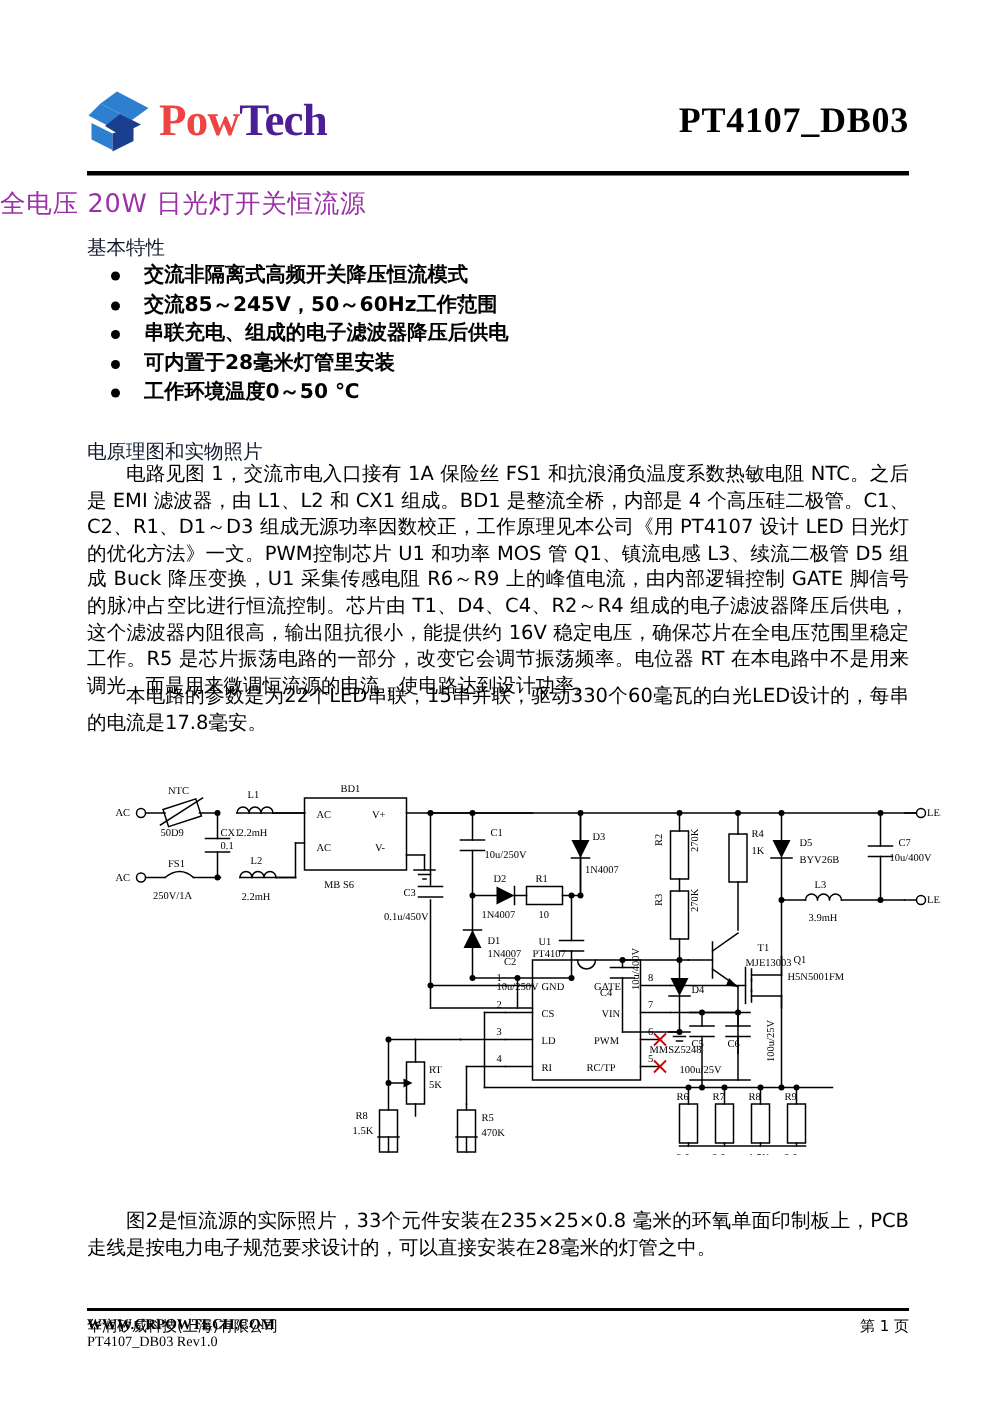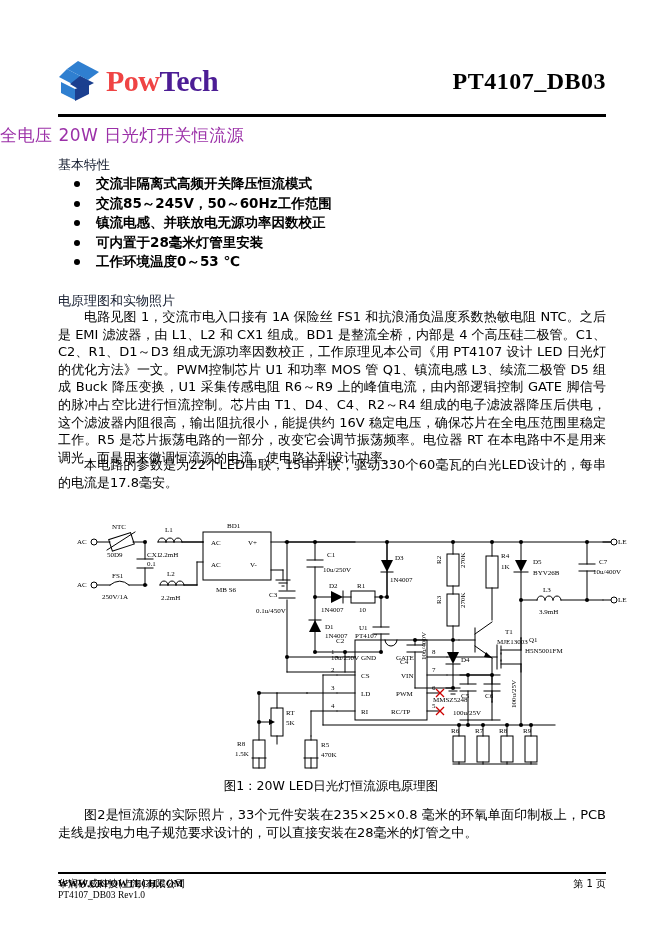"镇流电感、并联放电无源功率因数校正" li { text: 镇流电感、并联放电无源功率因数校正 -> 串联充电、组成的电子滤波器降压后供电 }
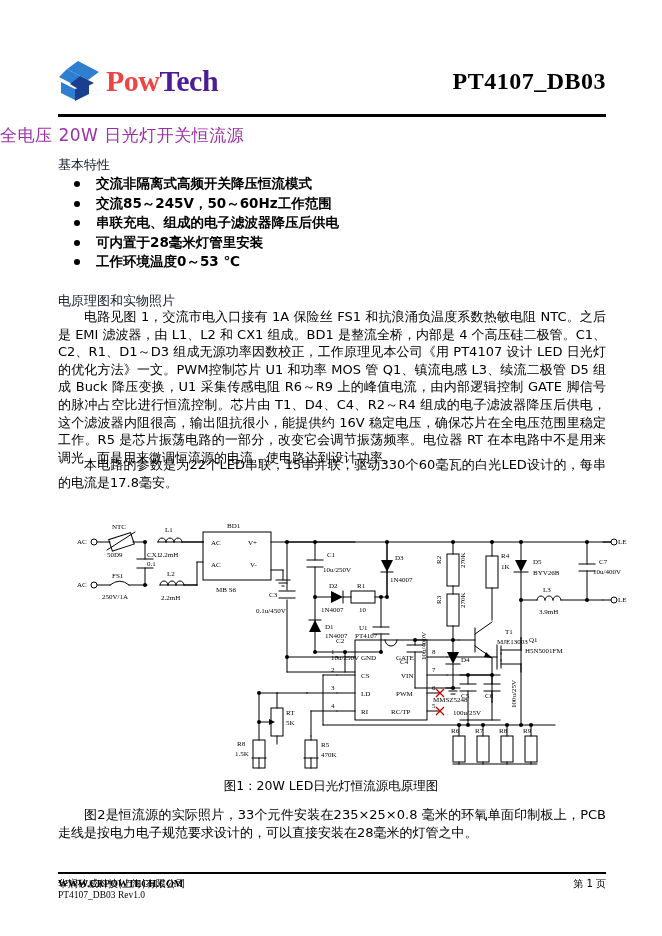"工作环境温度0～53 ℃" li { text: 53 -> 50 }
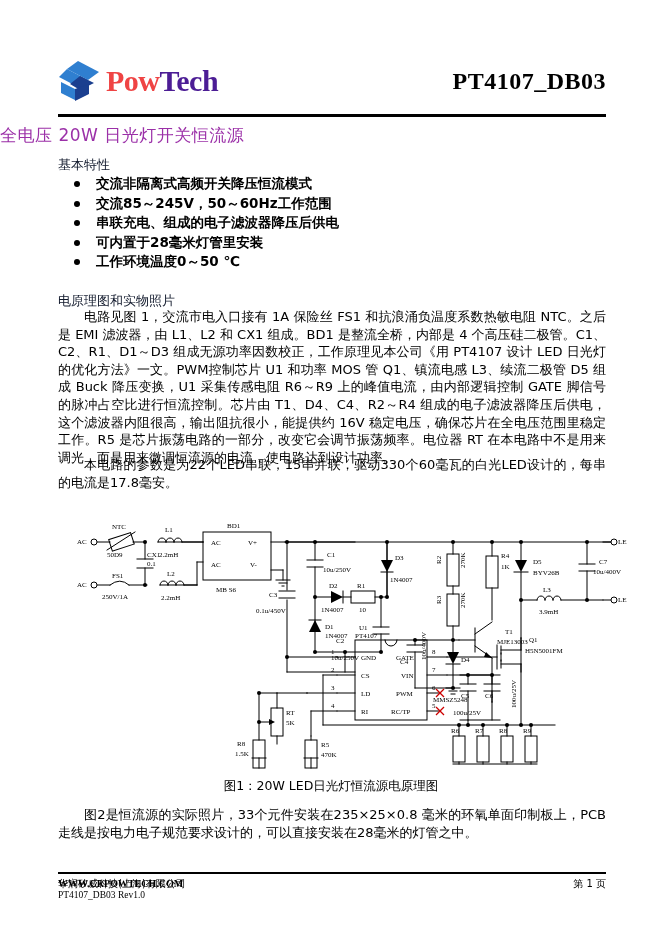"图1：20W LED日光灯恒流源电原理图" div.fig-caption { html: <div>图1：20W LED日光灯恒流源电原理图</div> -> none }
